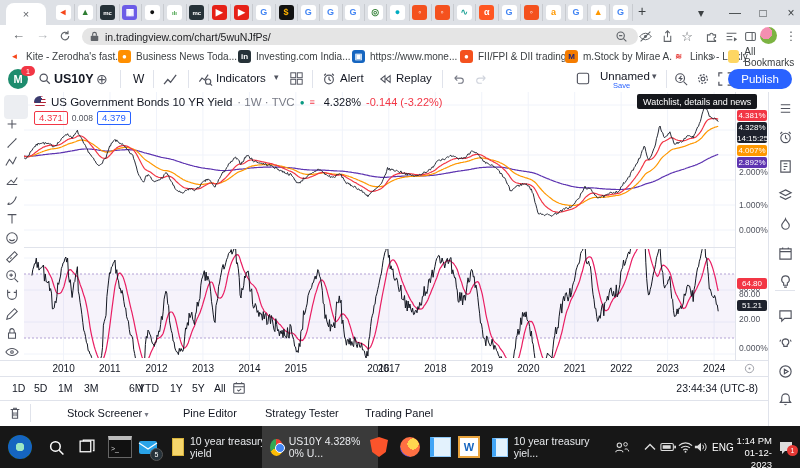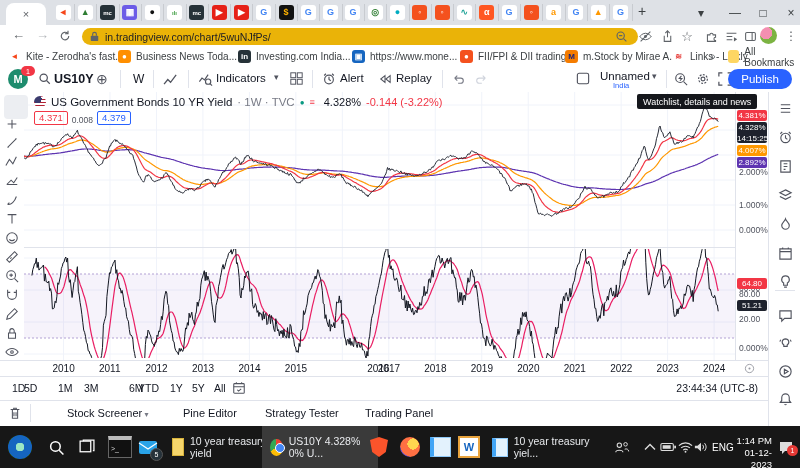"in.tradingview.com/chart/5wuNJfPs/" #urlpill { background: #eab308 -> #e5e5e5 }
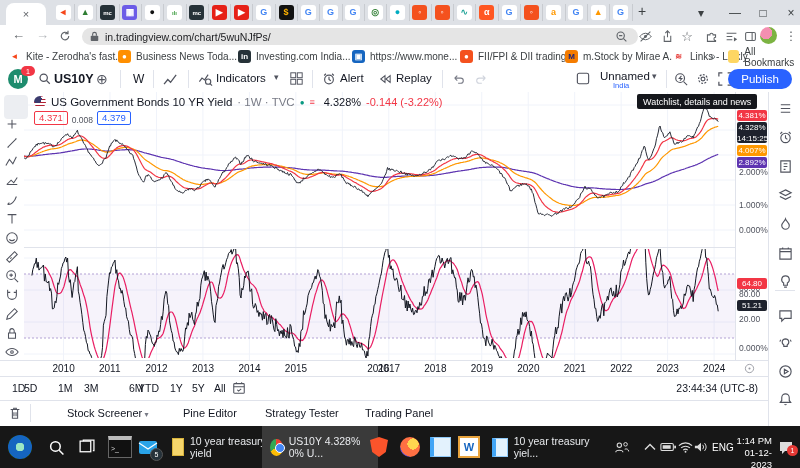"India" div.abs { text: India -> Save }
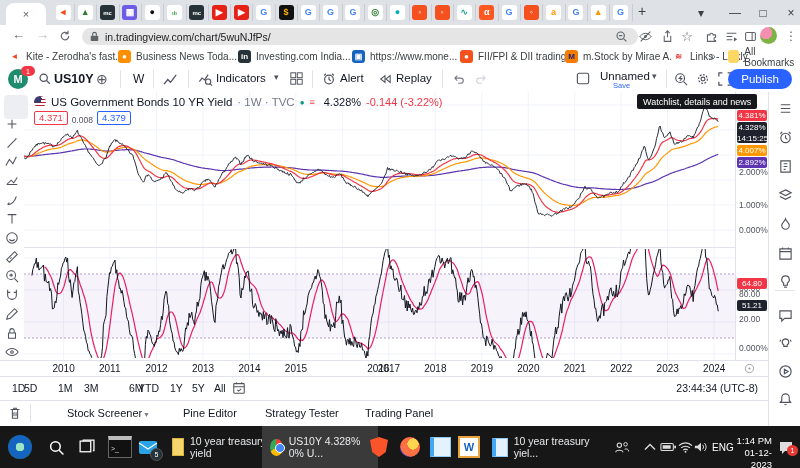"4.371" #lg2 { align-items: flex-end -> center }
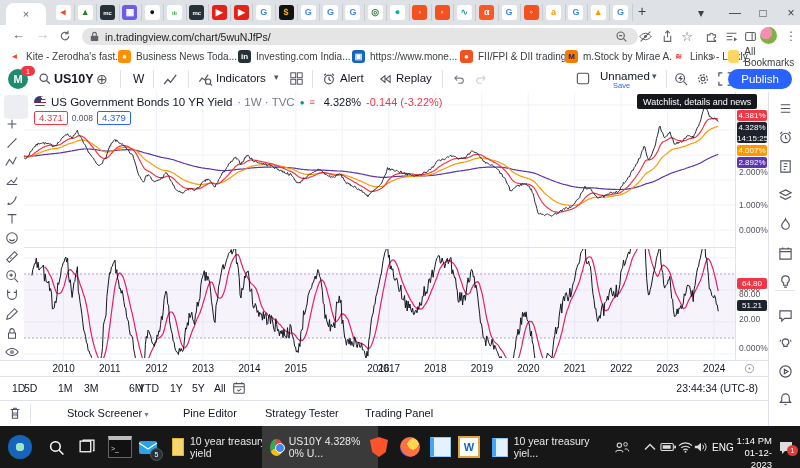"5D" div.tf { left: 24px -> 34px }
